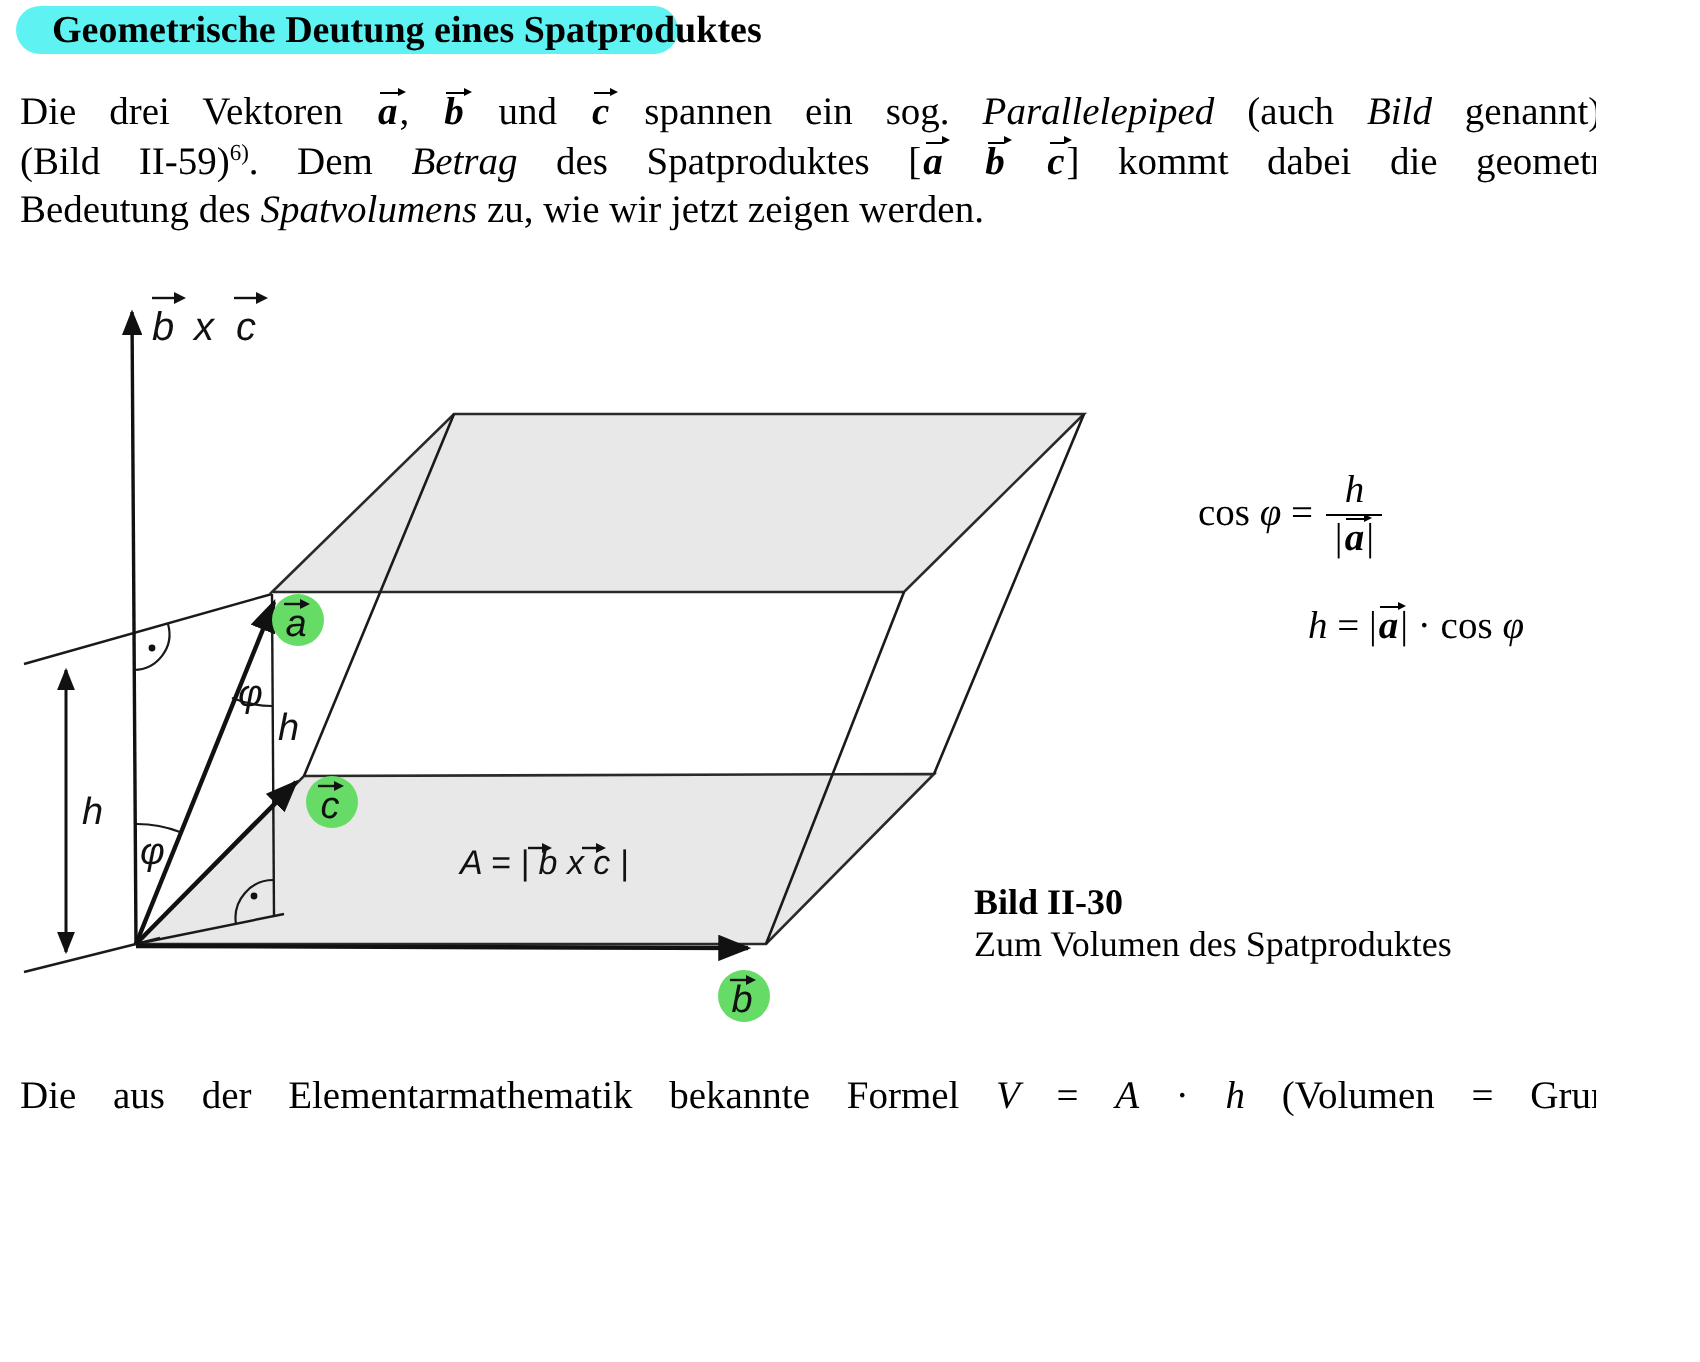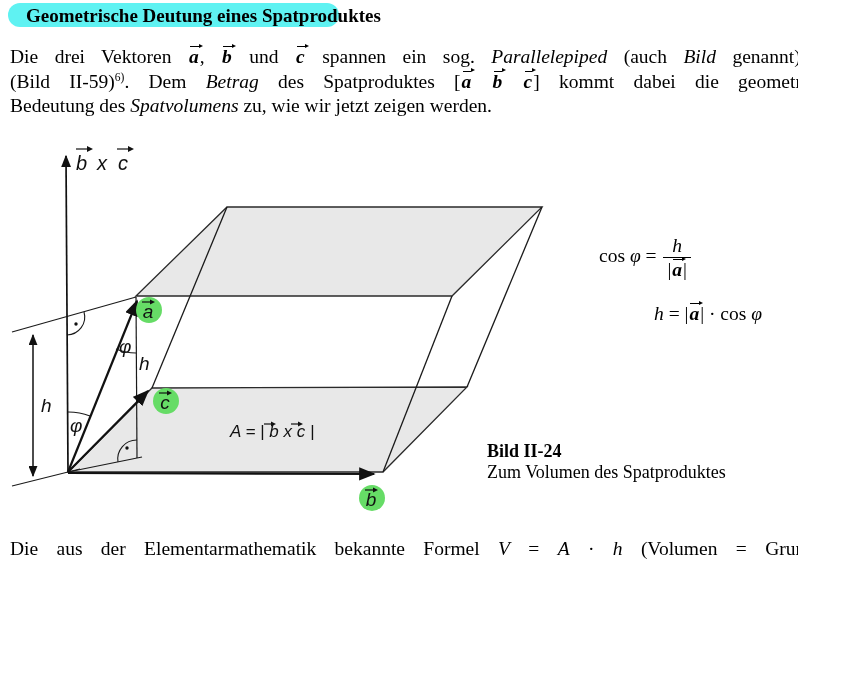"Bild II-24" div.cap-title { text: II-24 -> II-30 }
